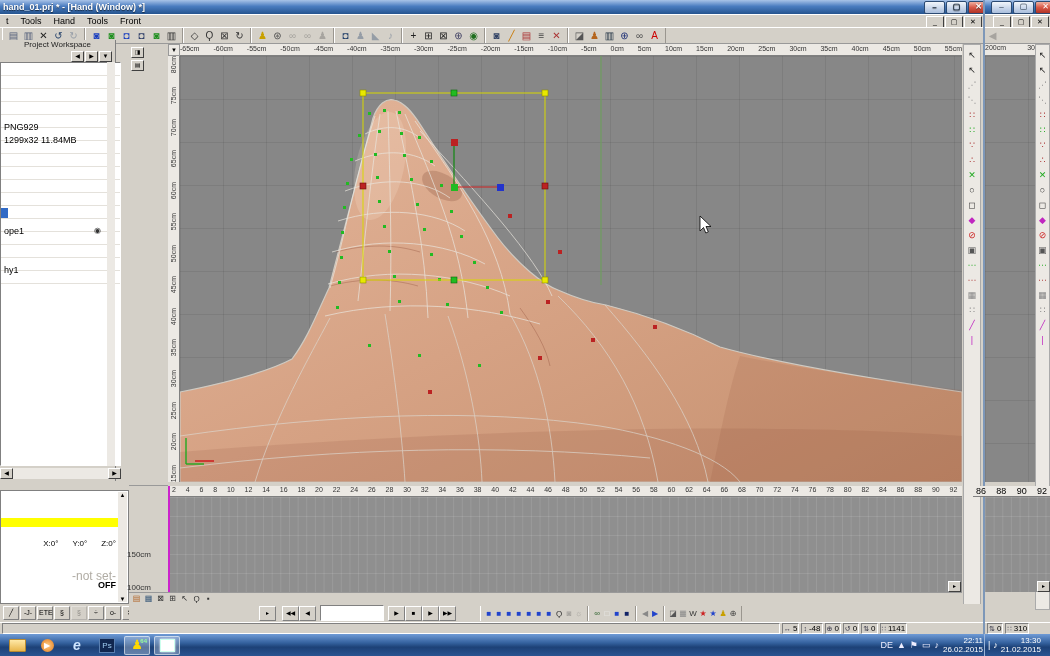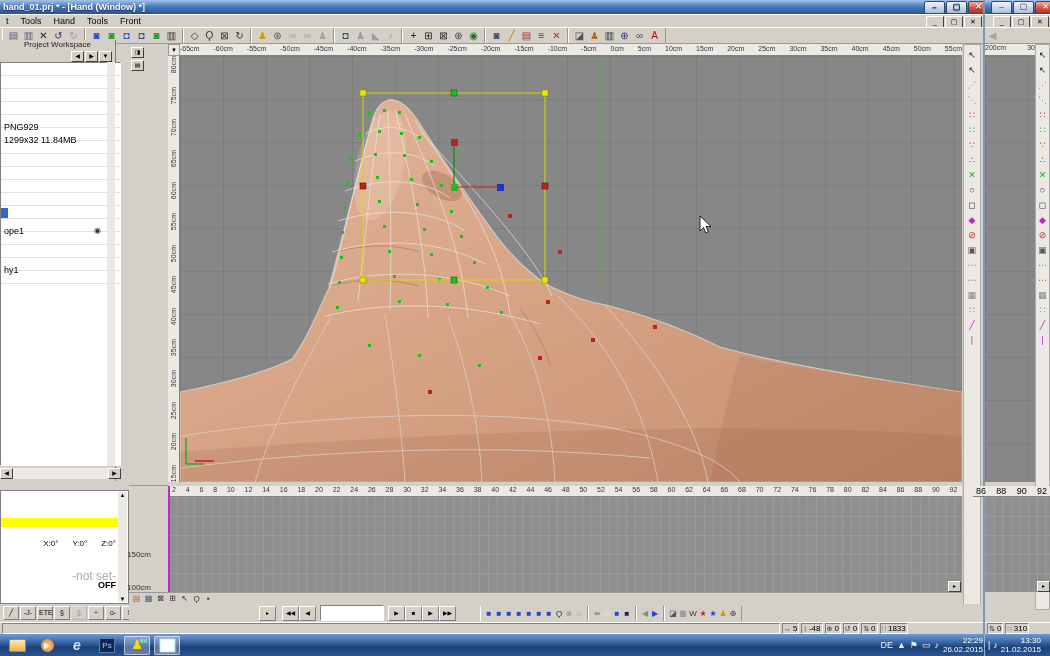"1833" span { text: 1833 -> 1141 }
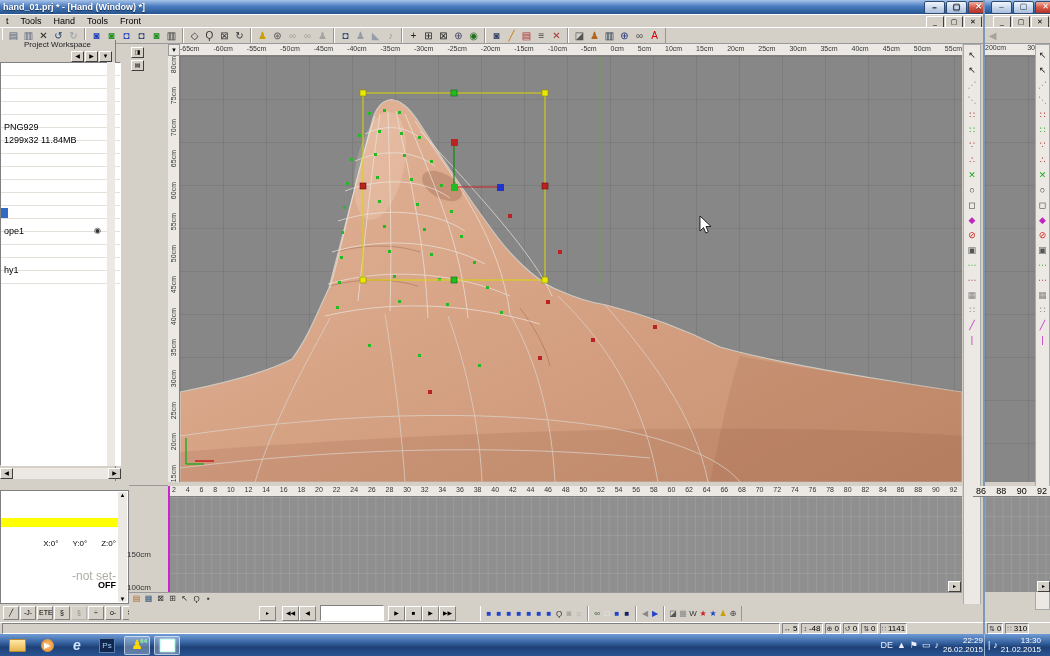"22:29" span { text: 22:29 -> 22:11 }
